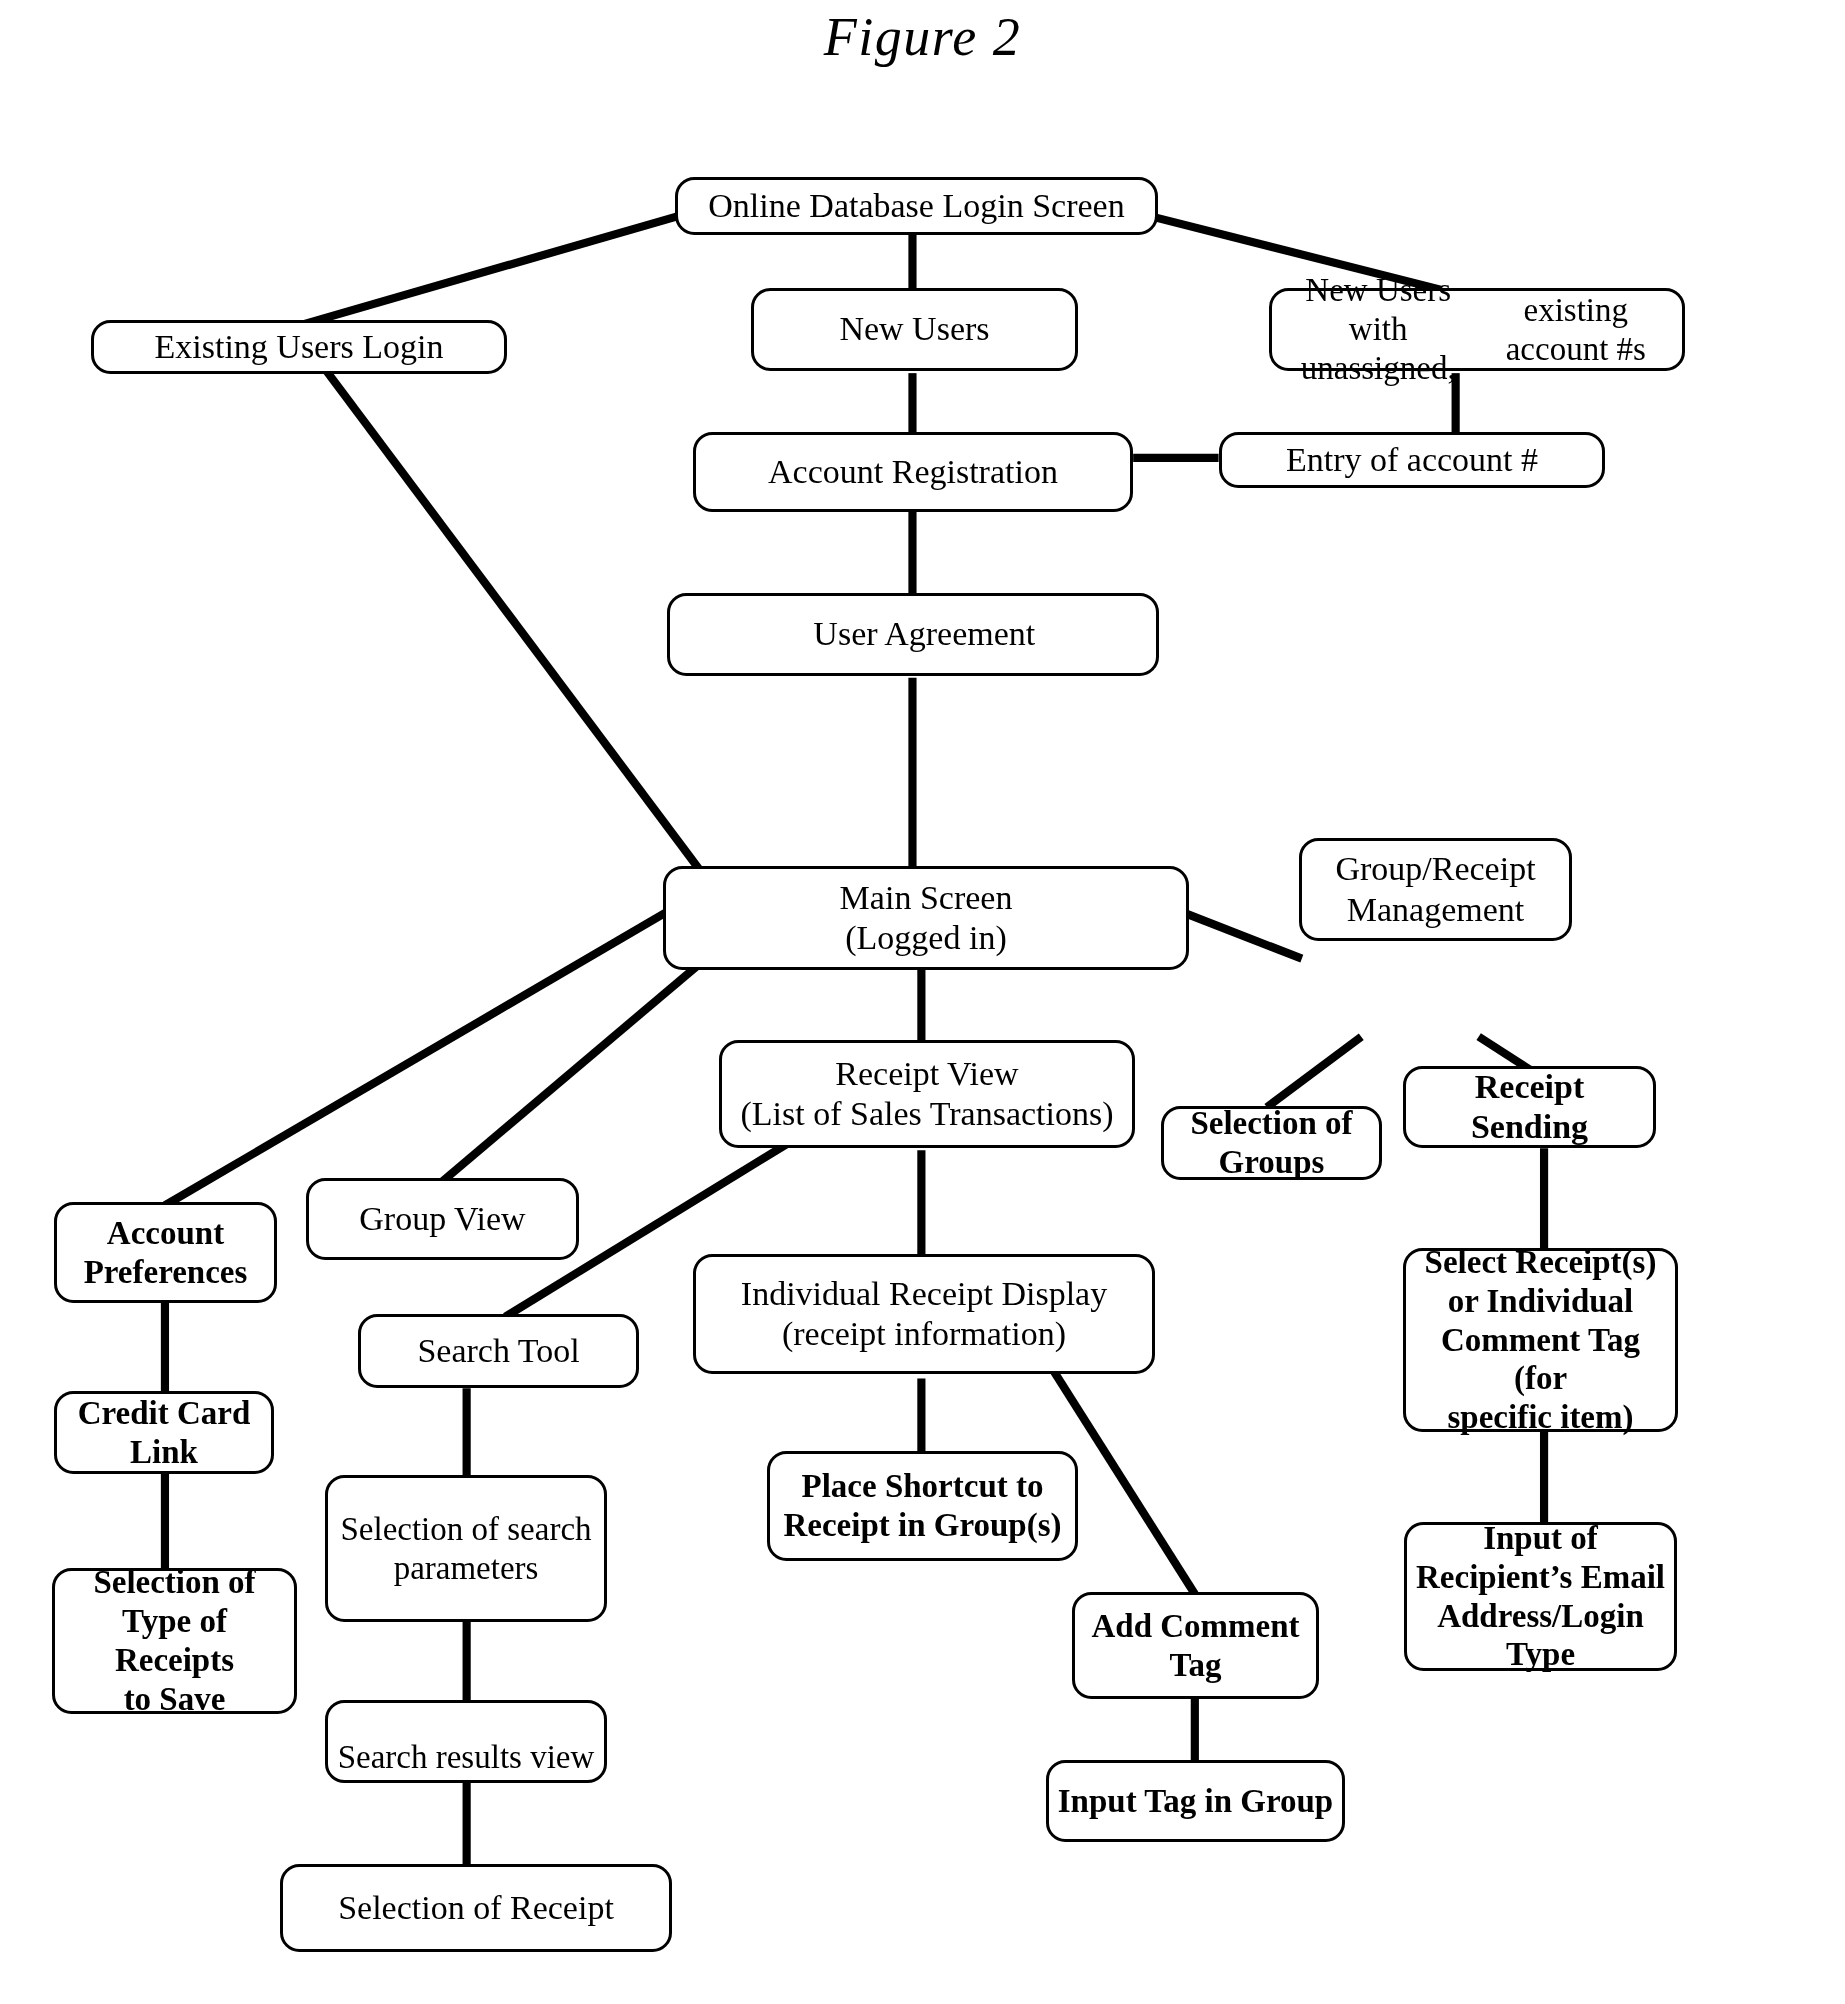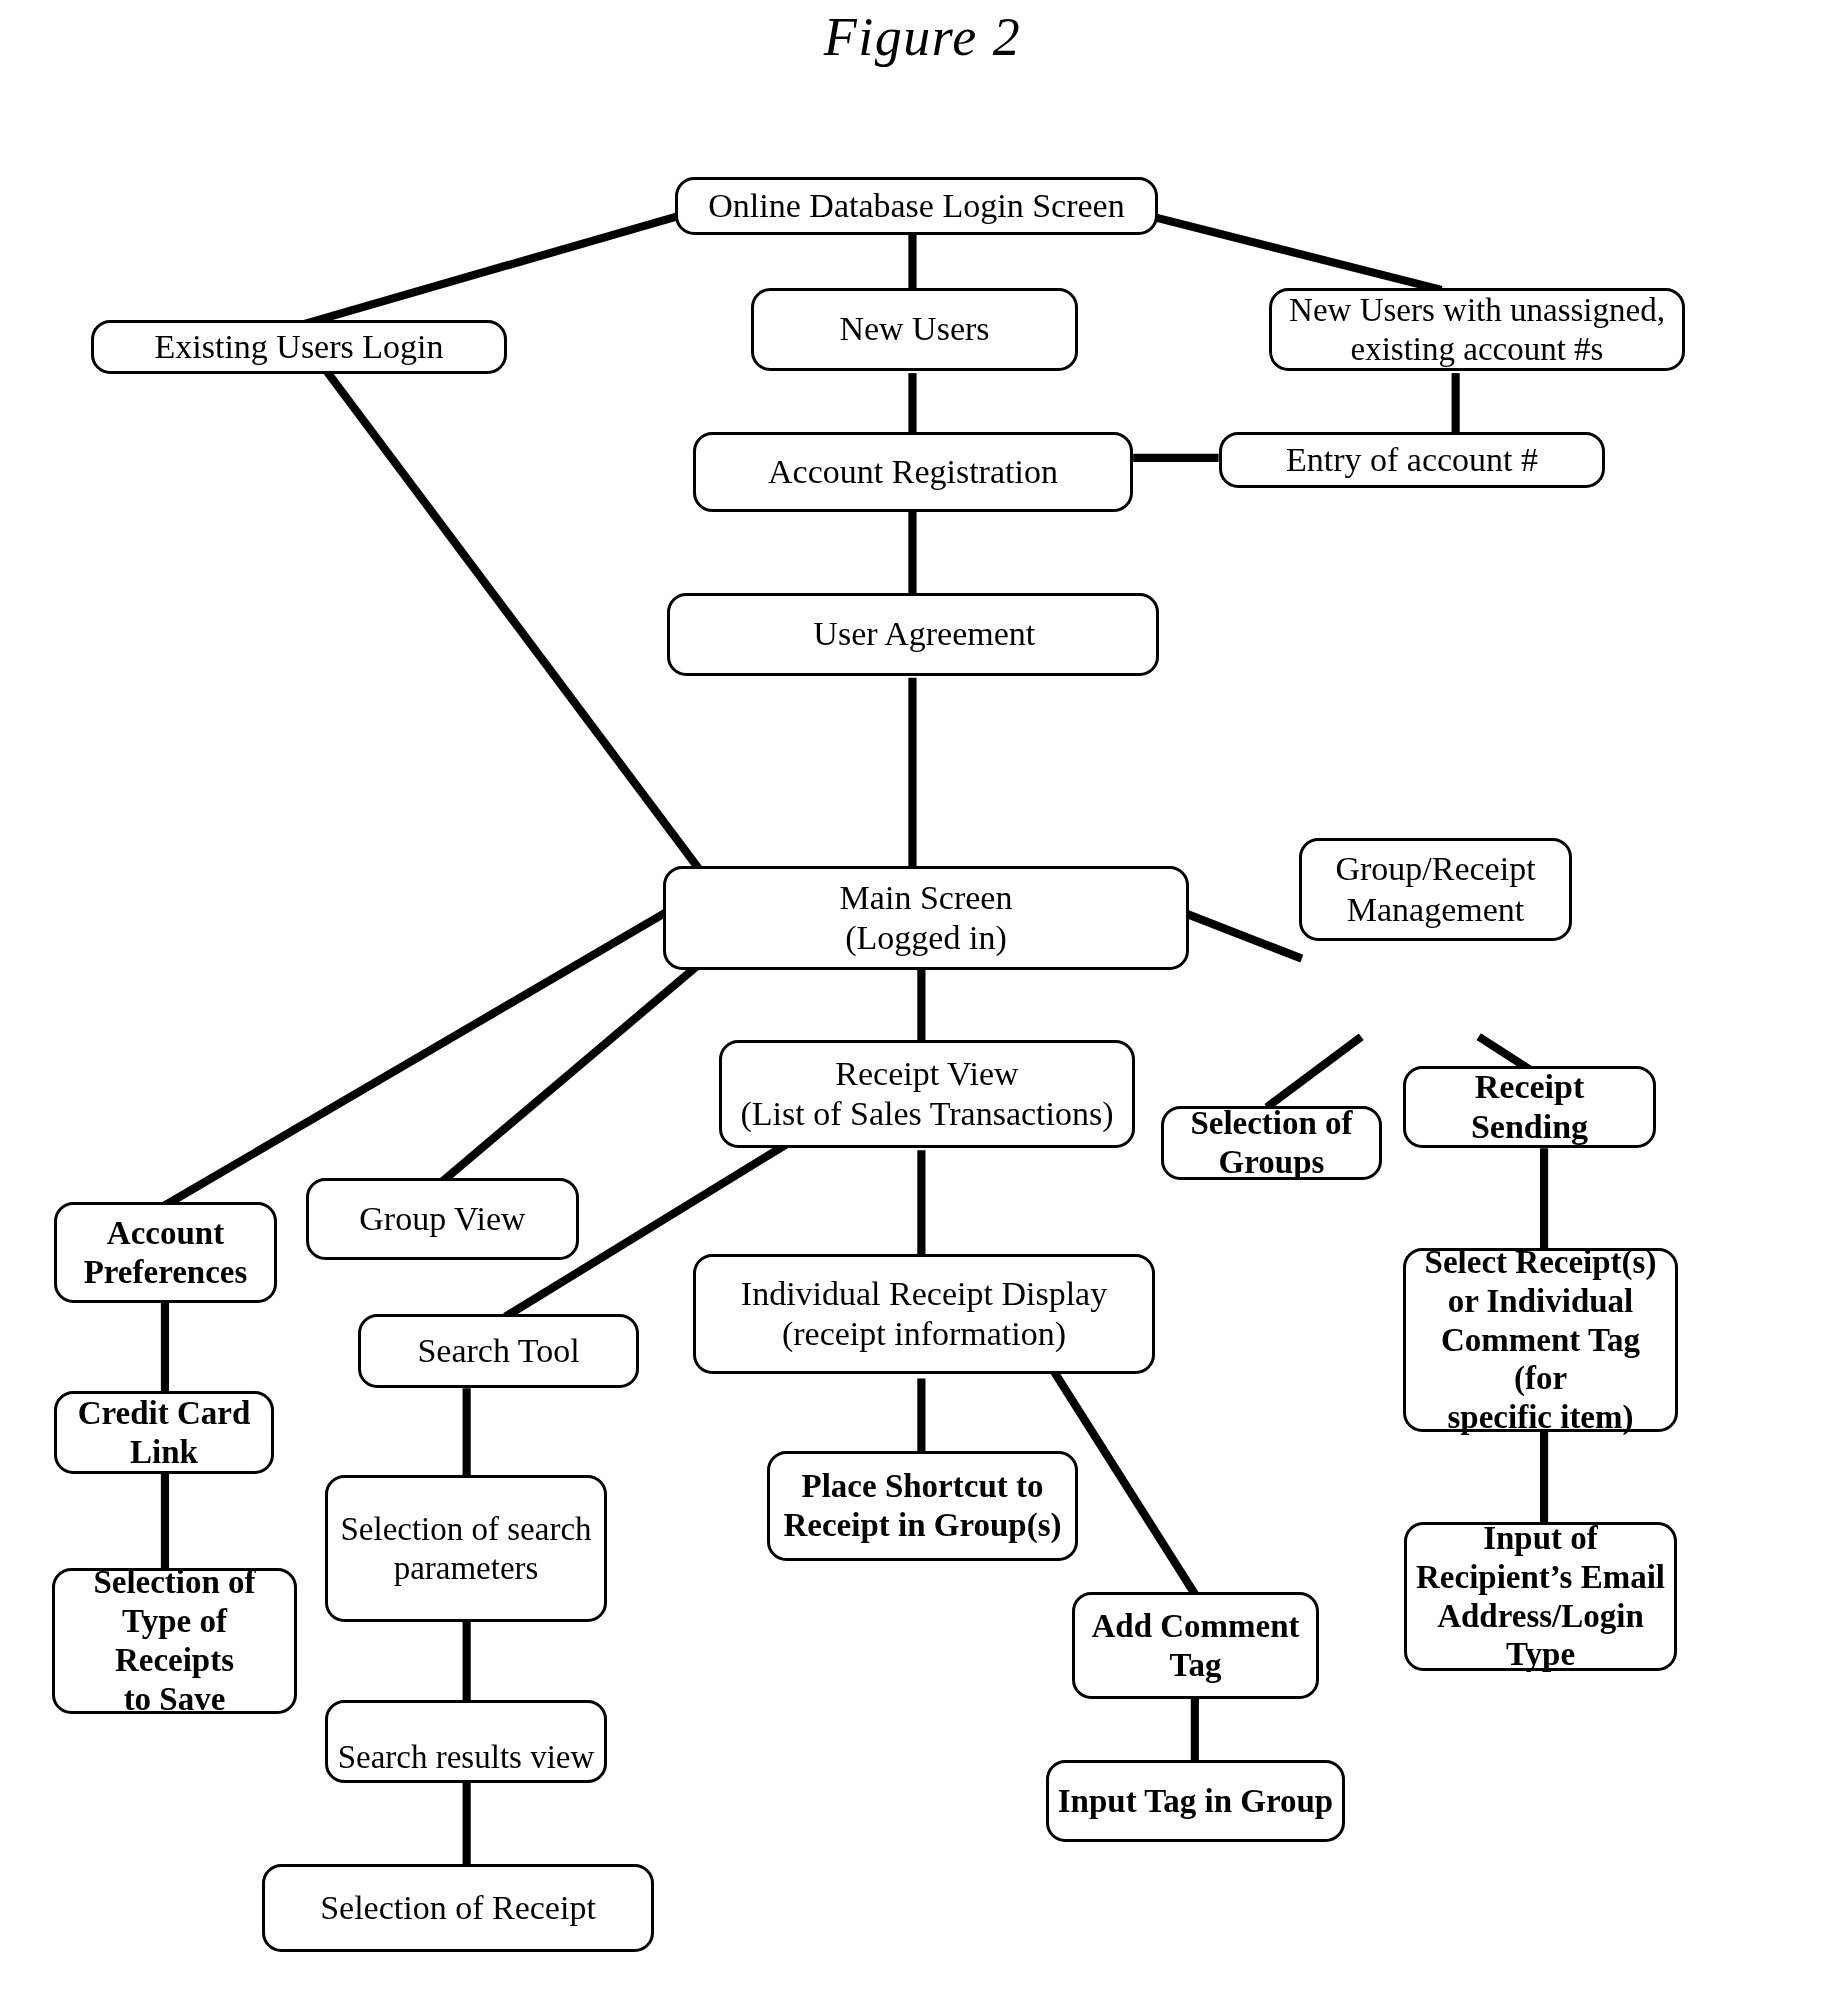"New Users with unassigned," div.node { flex-direction: column -> none }
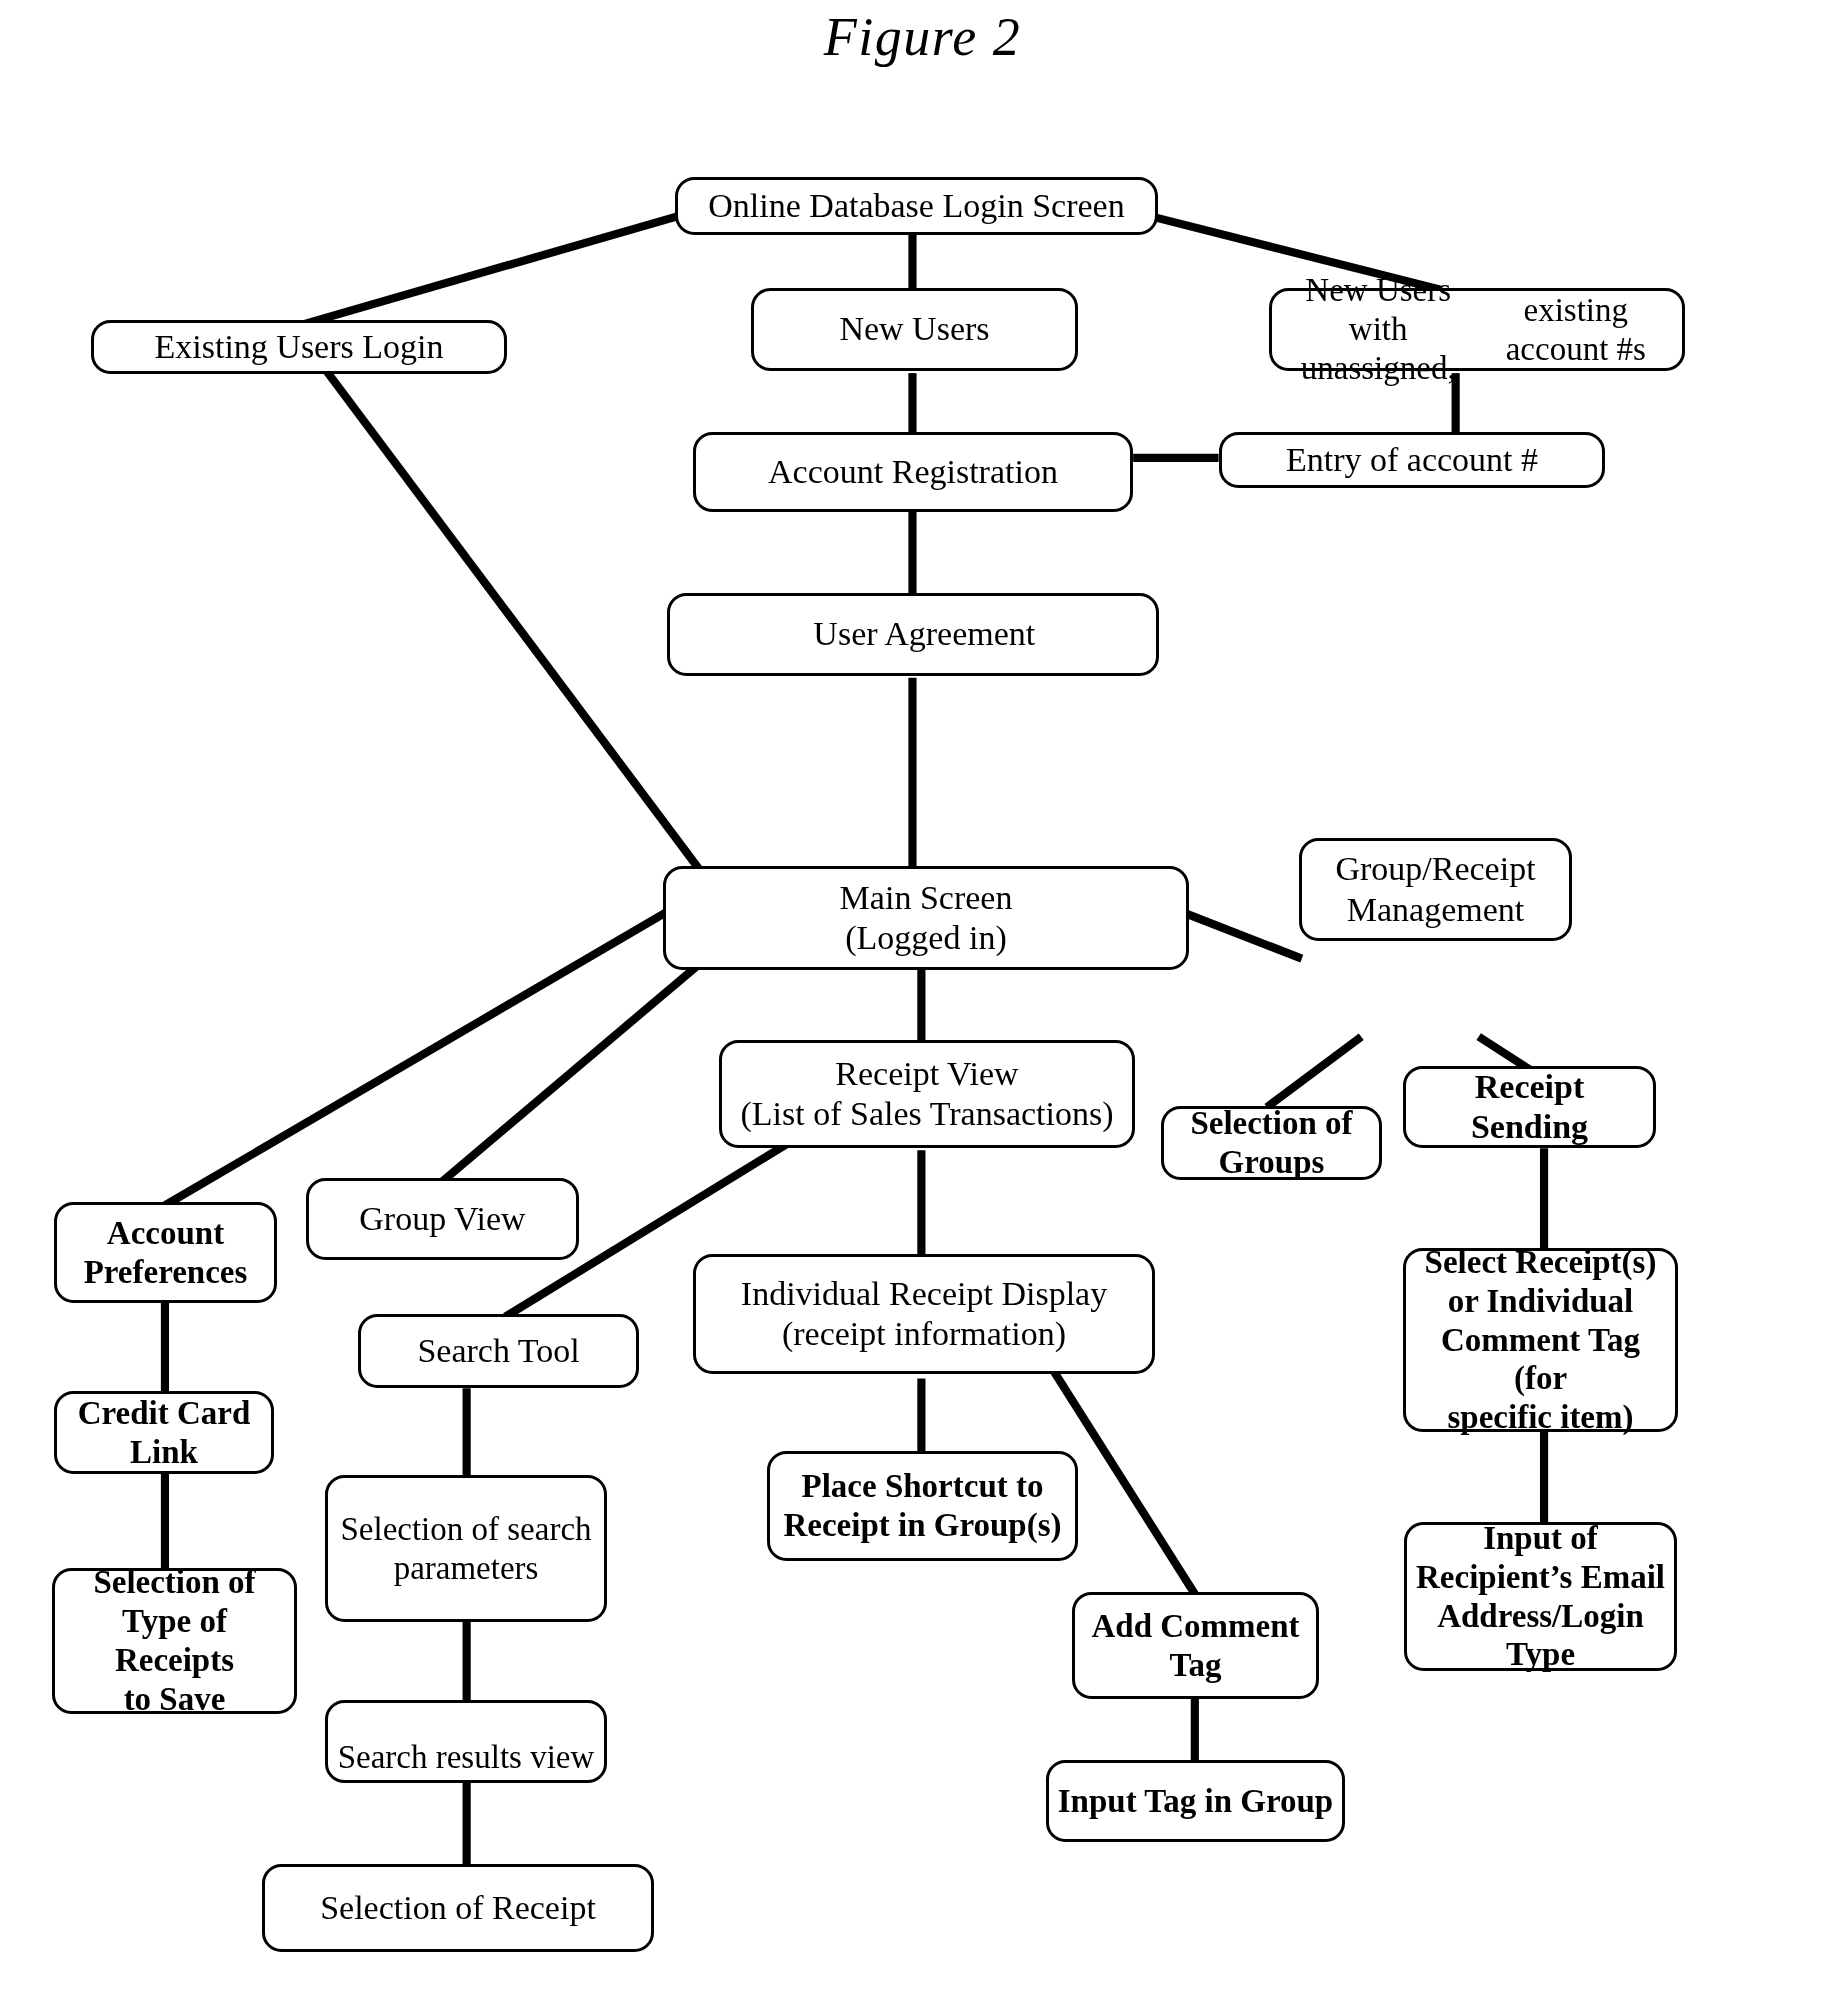"Selection of Receipt" div.node { left: 262px -> 280px }
